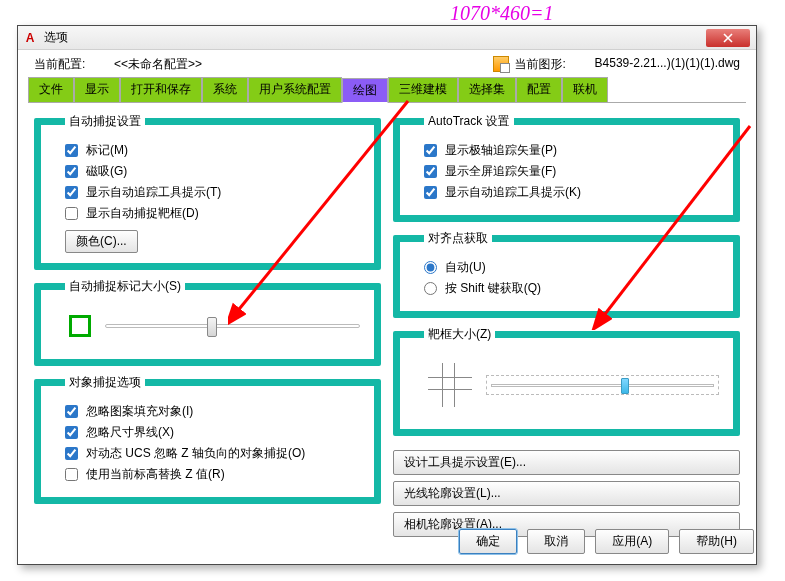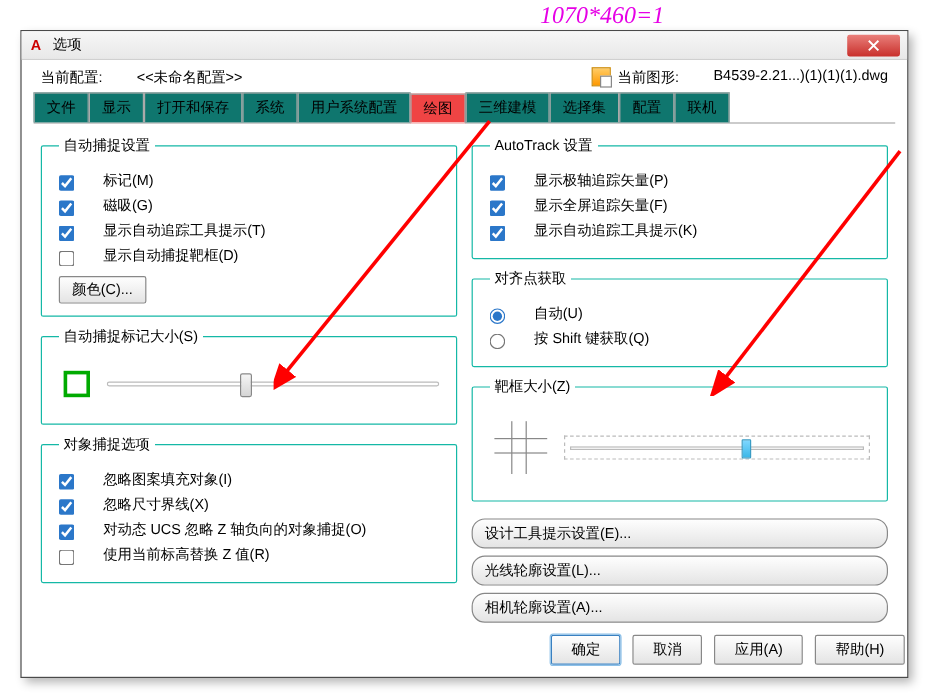"文件" .tab { background: #0f766e -> #84cc16 }
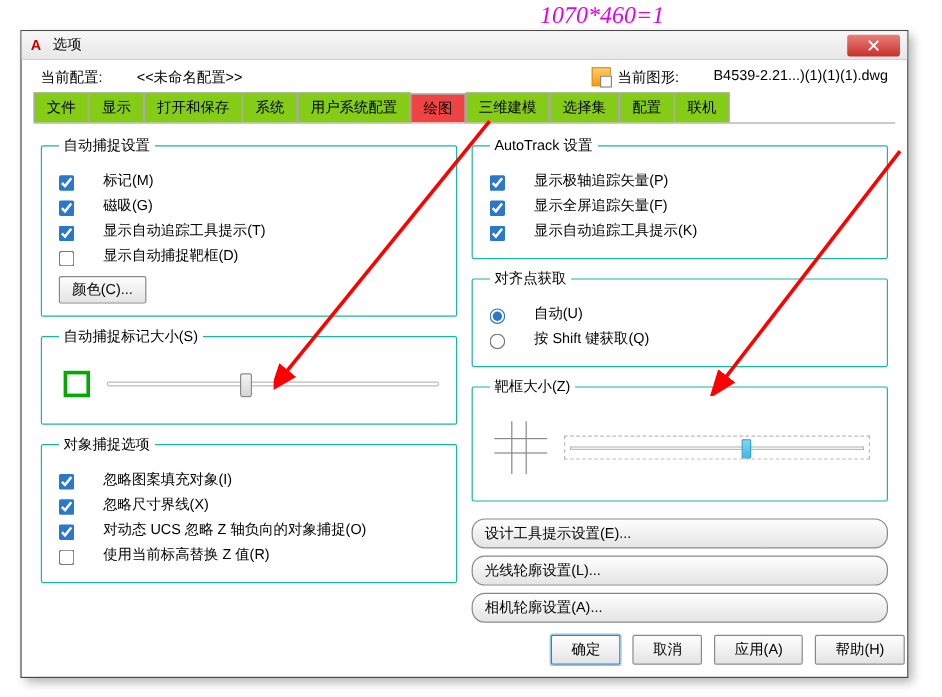"绘图" .tab.active { background: #ef4444 -> #8b5cf6 }
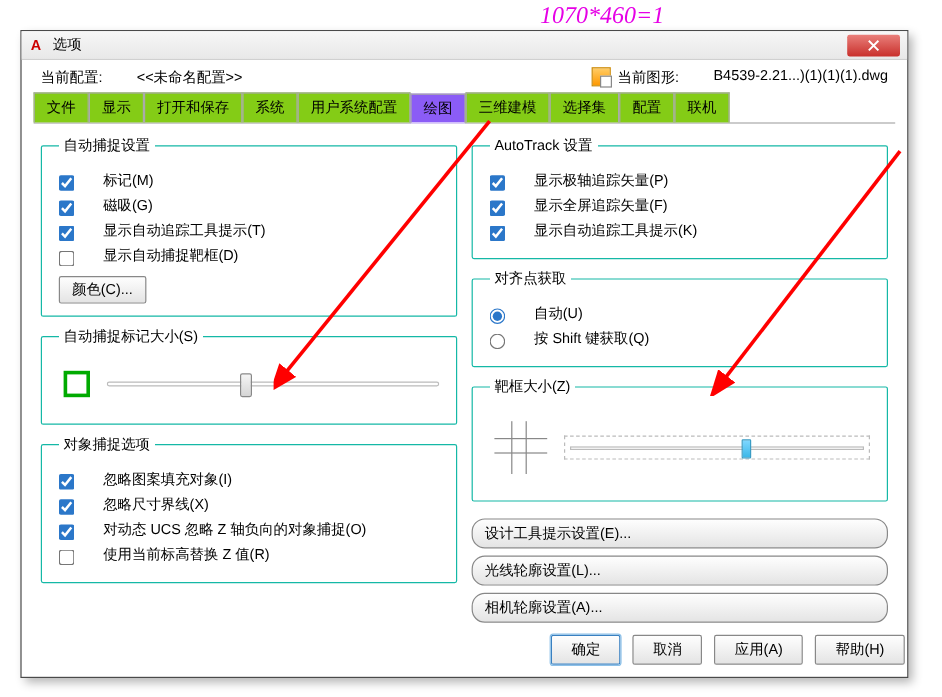"自动捕捉设置" fieldset { border: 1px solid #14b8a6 -> 7px solid #14b8a6; padding: 8px 10px 10px 14px -> 8px 10px 10px 24px }
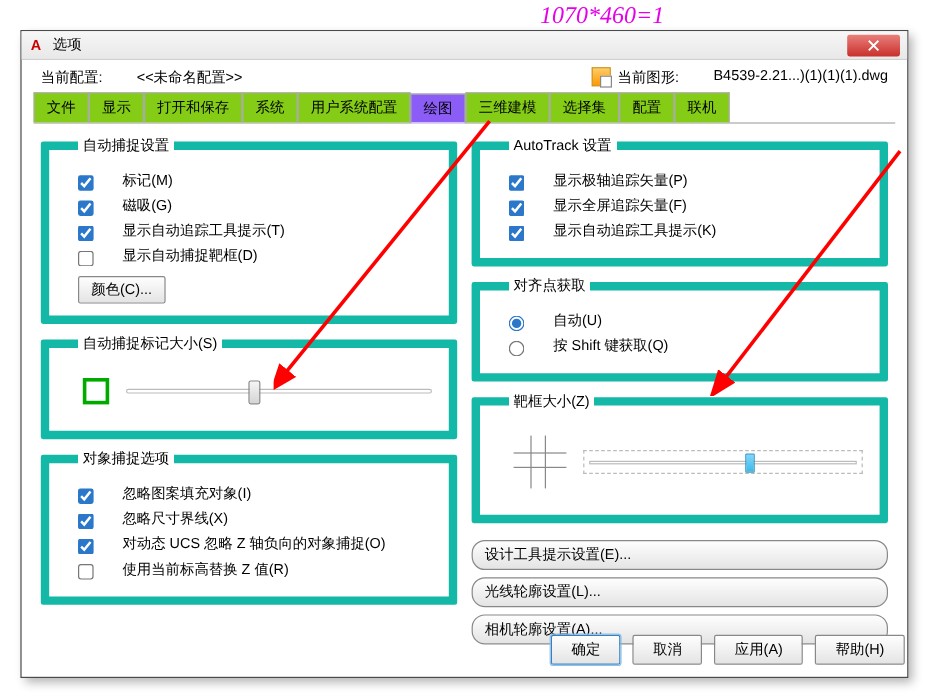"标记(M)" .check-row { align-items: flex-end -> center; gap: 20px -> 4px }
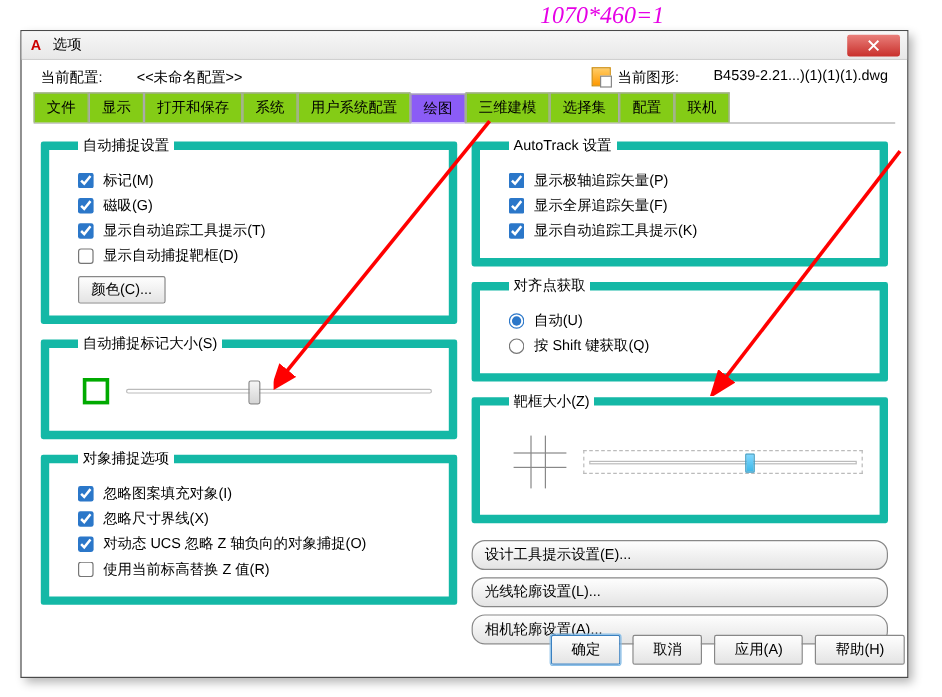"设计工具提示设置(E)..." .btn-wide { border-radius: 11px -> none }
